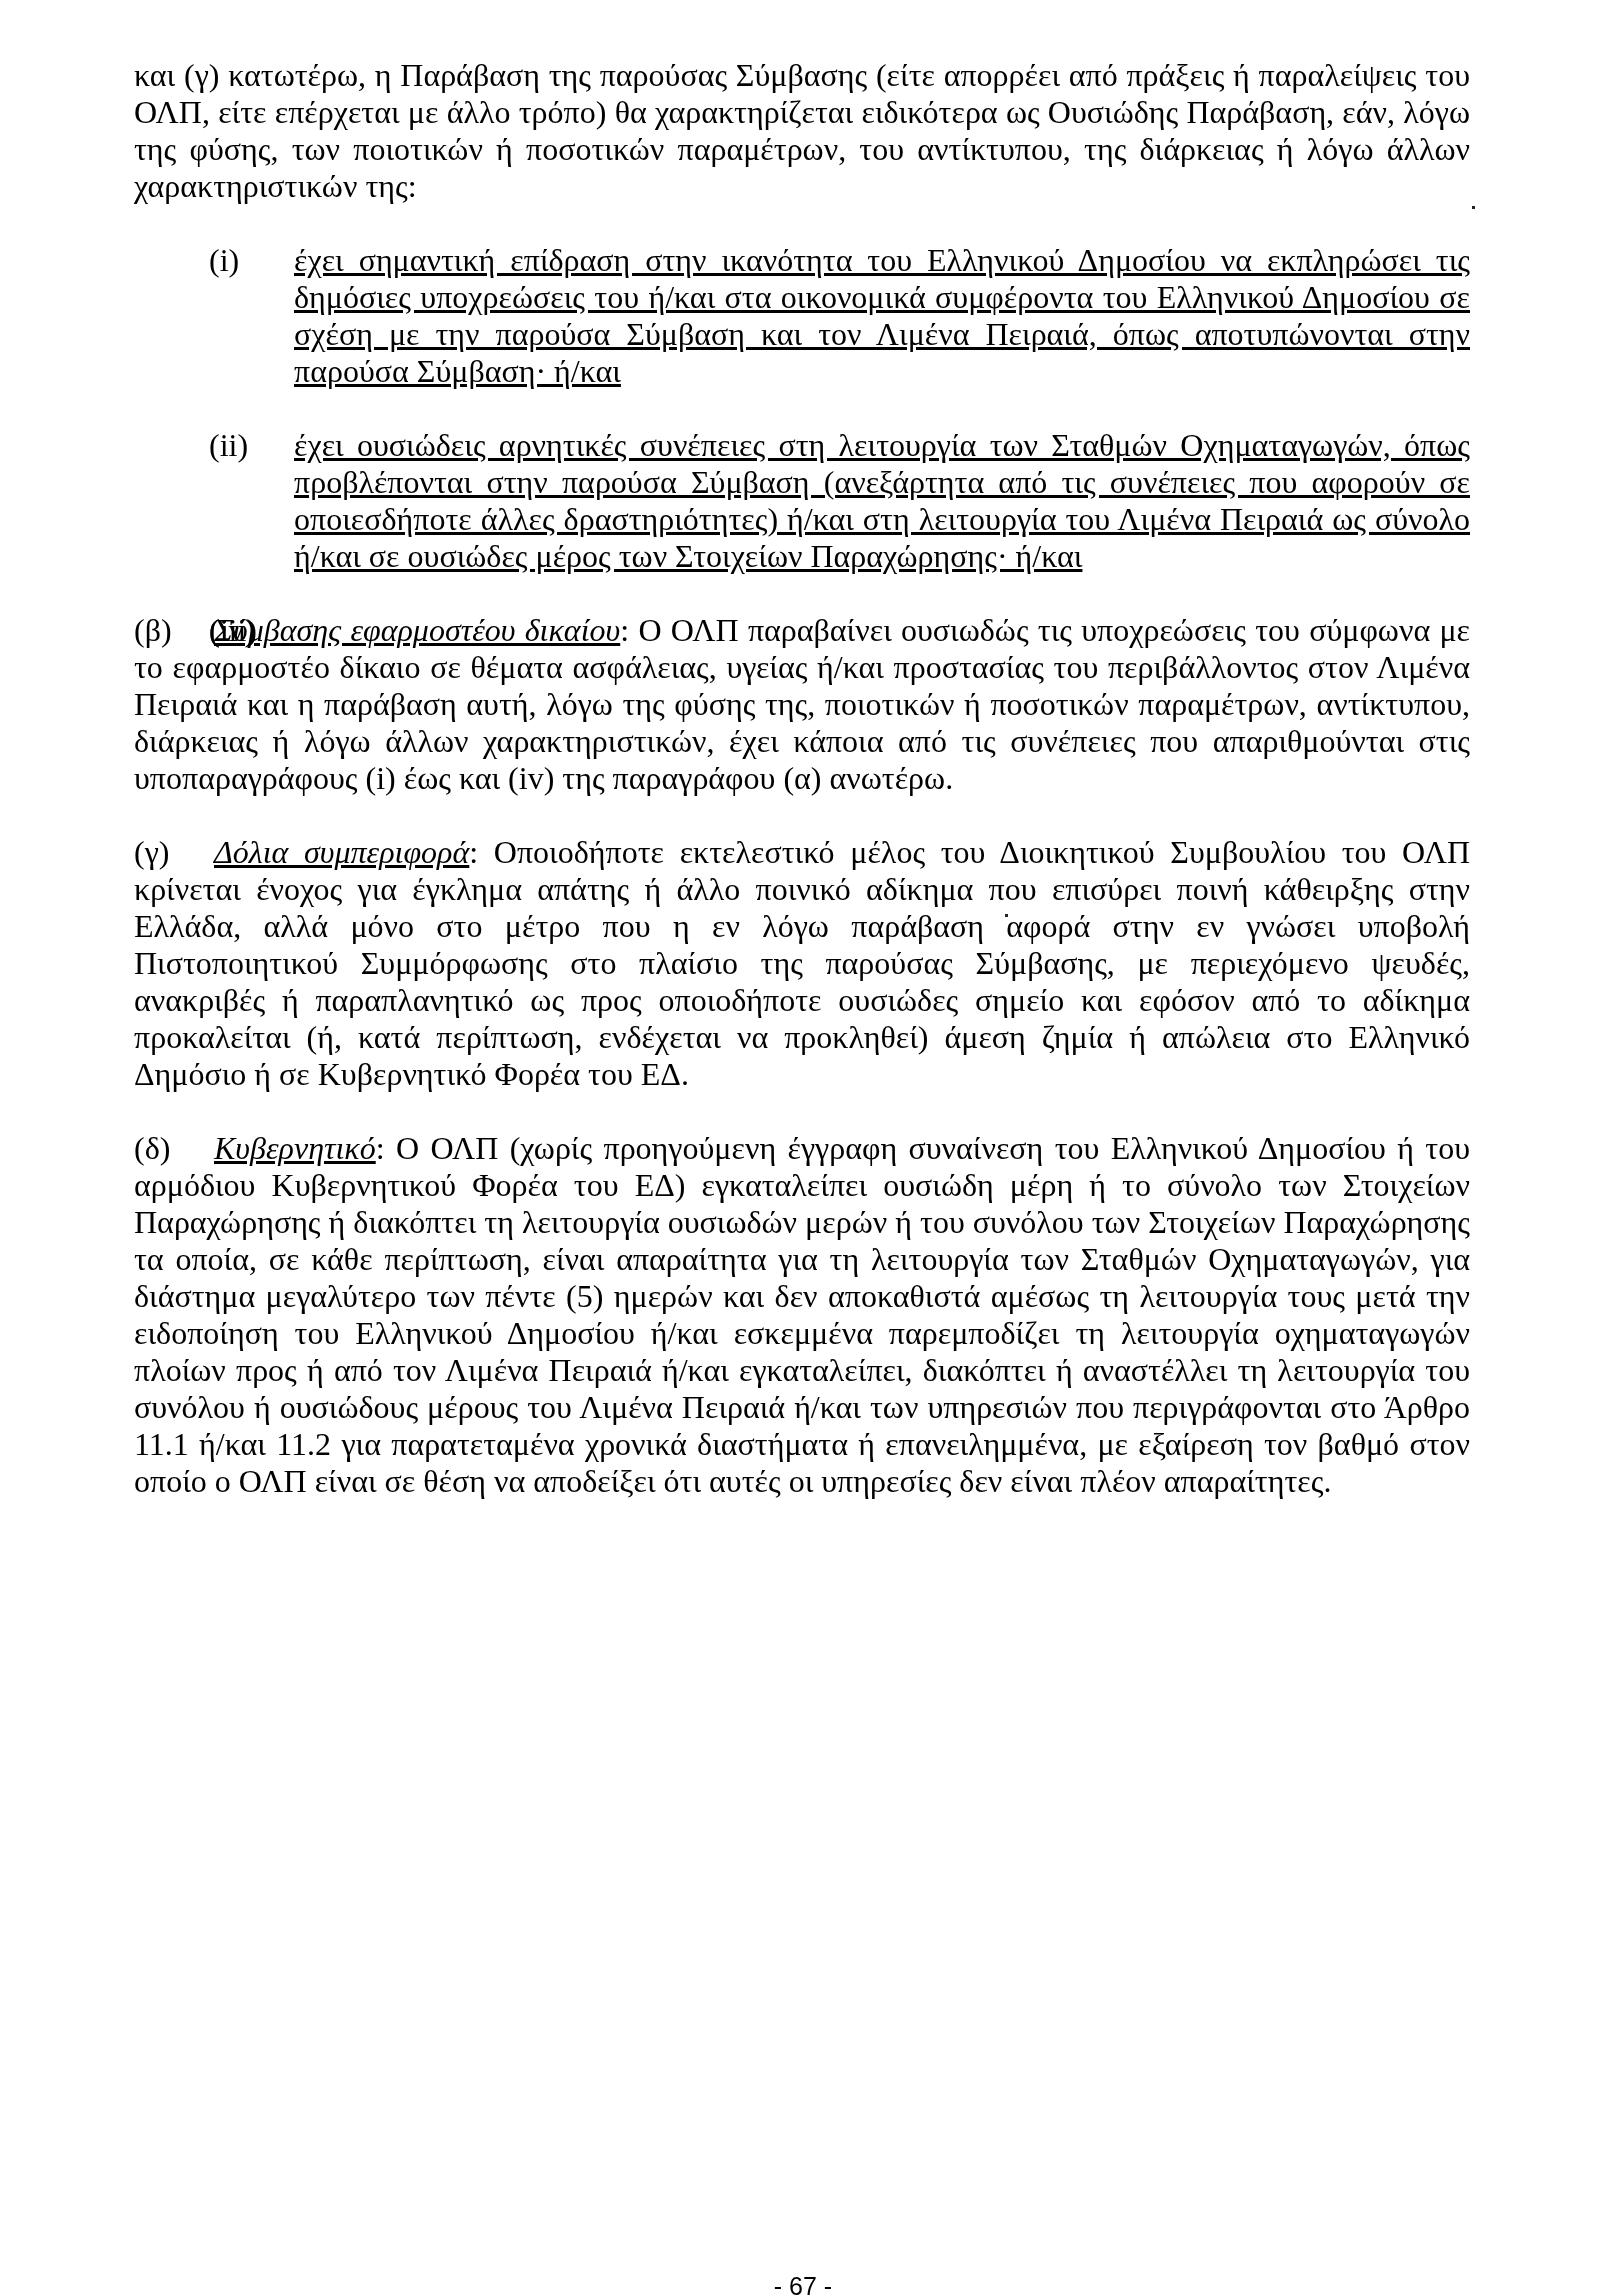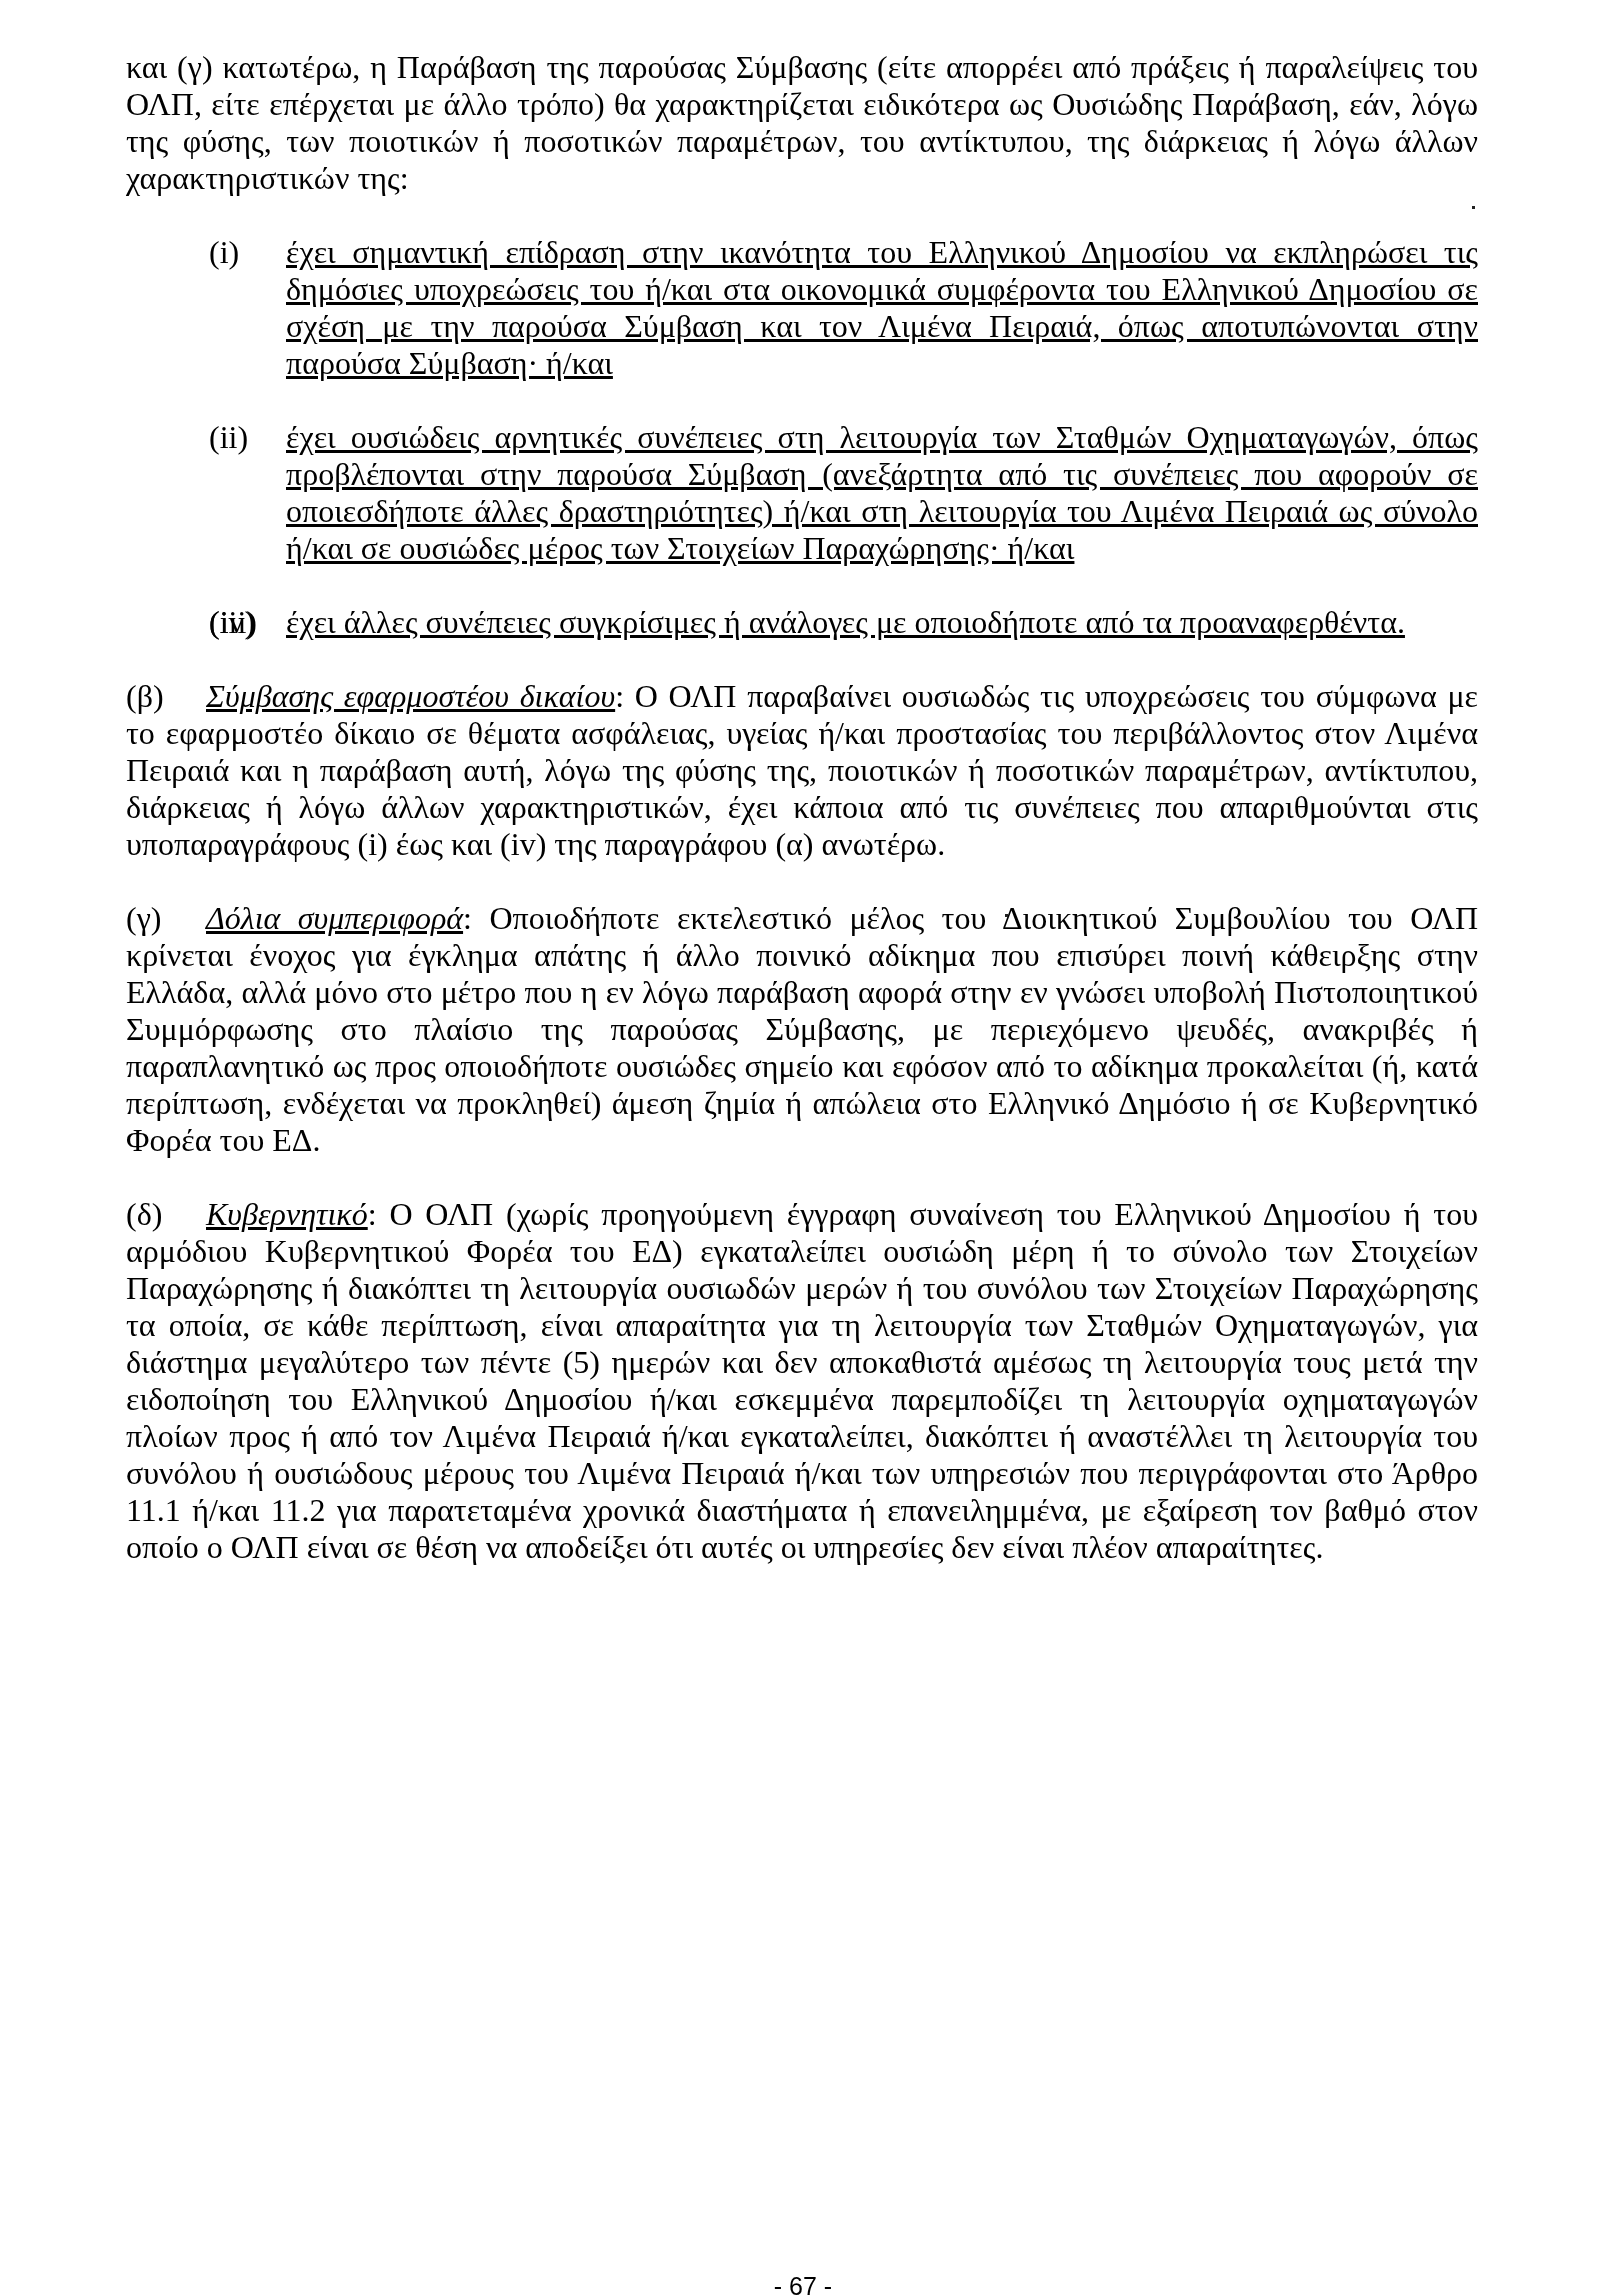"και (γ) κατωτέρω, η Παράβαση" p { margin: 0 -> 8px }
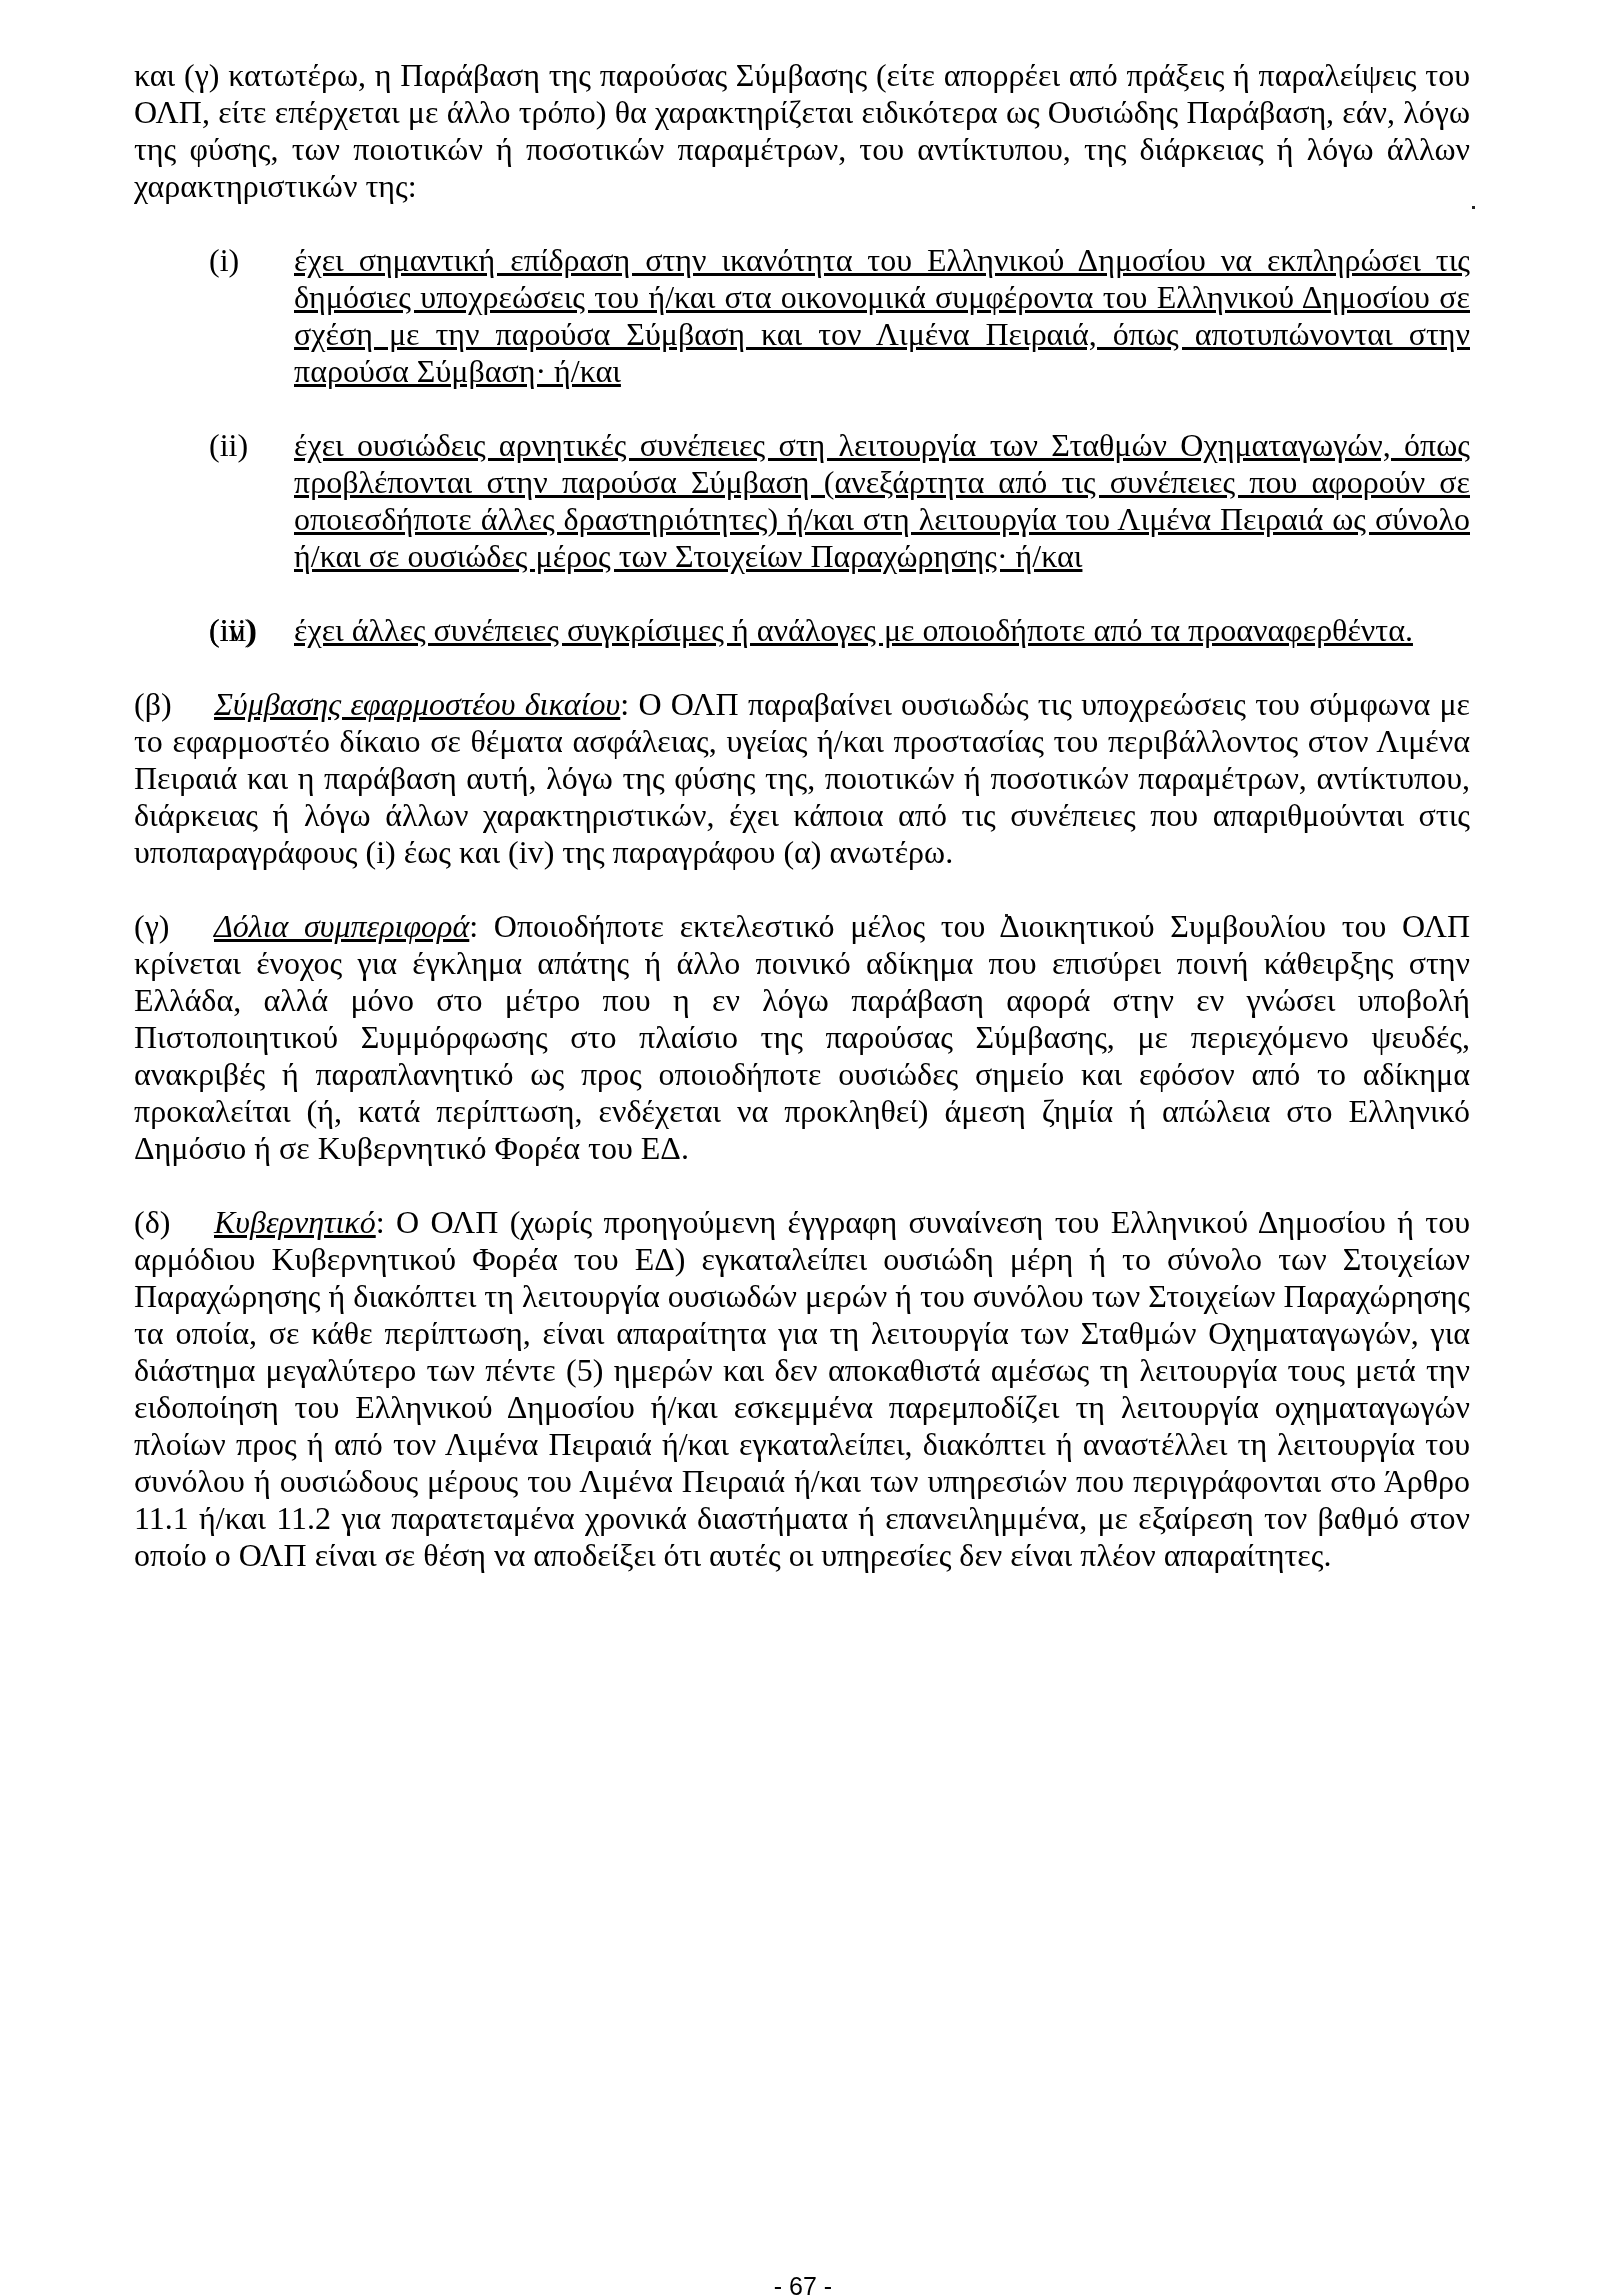"έχει άλλες συνέπειες συγκρίσιμες ή" p { html: <p>έχει άλλες συνέπειες συγκρίσιμες ή ανάλογες με οποιοδήποτε από τα προαναφερθέντα.</p> -> none }
